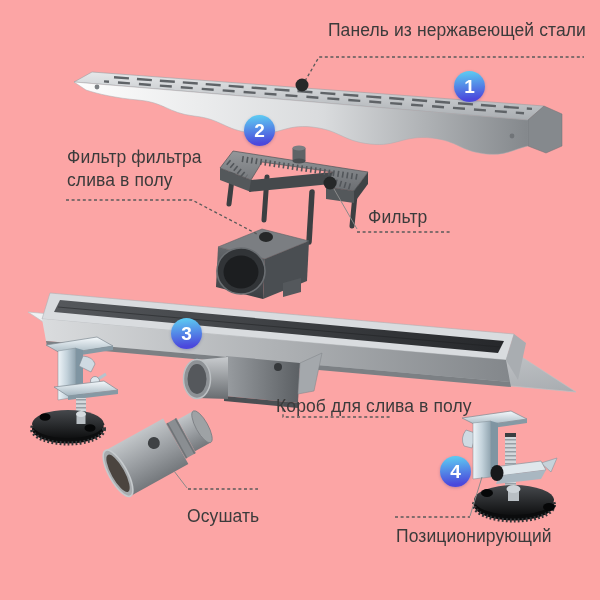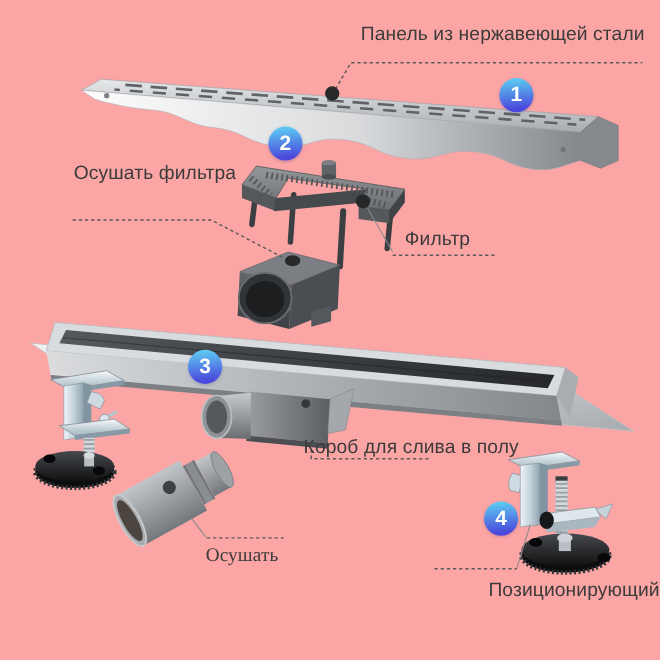"Осушать фильтра" div { text: Осушать -> Фильтр }
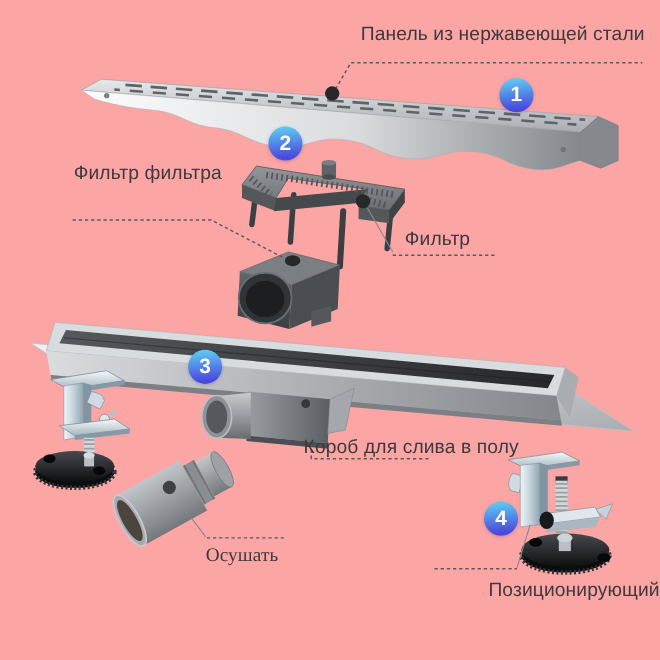"слива в полу" div { html: none -> <div>слива в полу</div> }
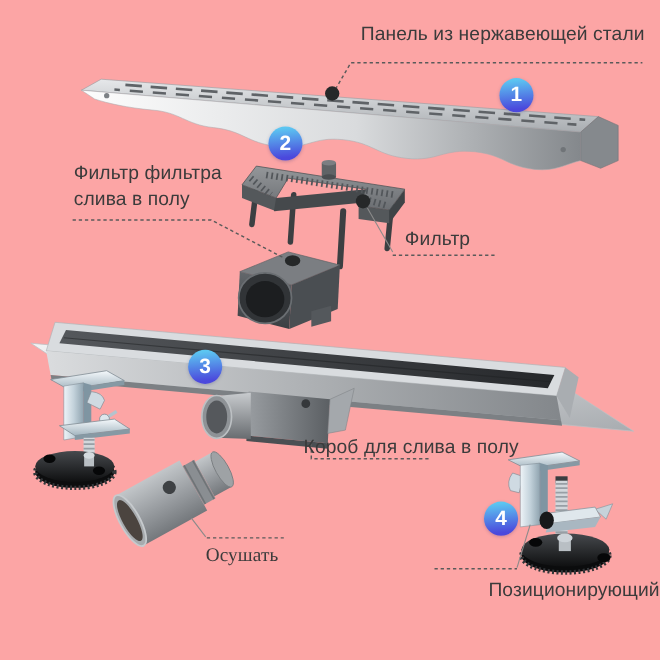"Осушать" .drain-label { font-family: Liberation Serif, serif -> none; top: 494px -> 506px }
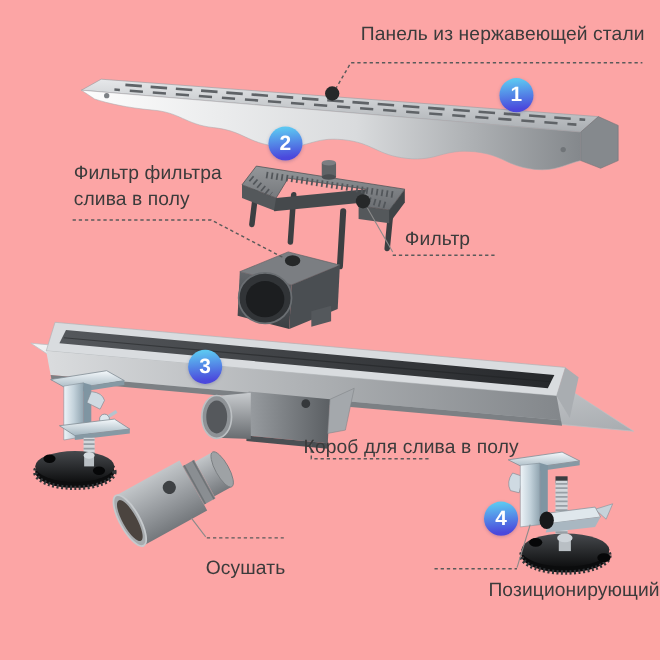"Позиционирующий" .bracket-label { margin-left: 48px -> none }
